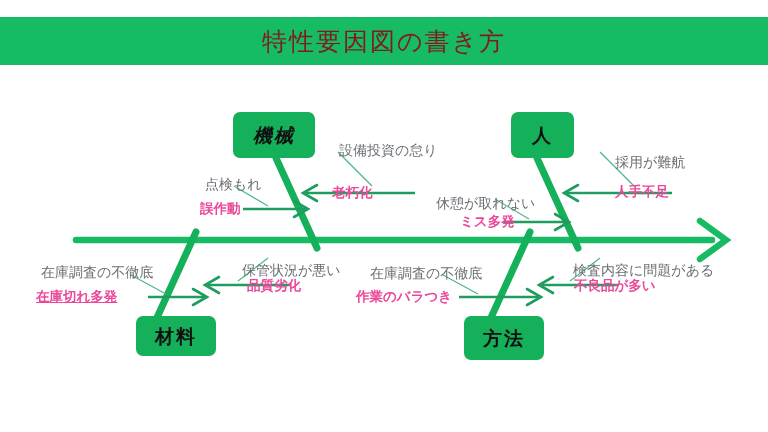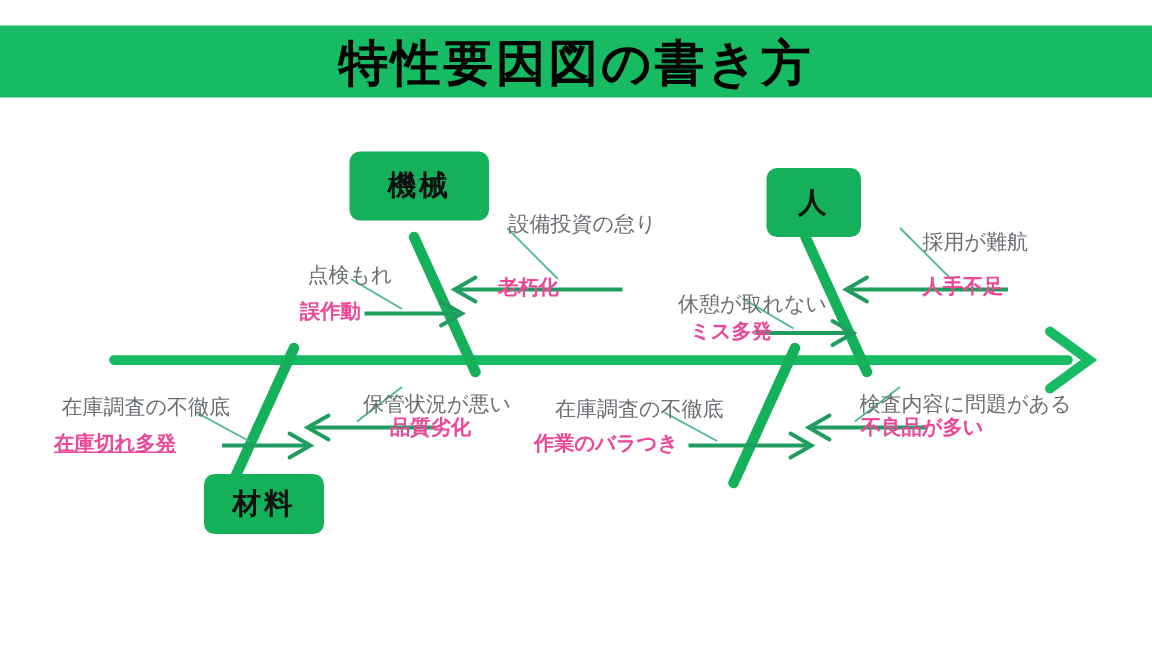"特性要因図の書き方" .title-text { color: #000000 -> #7f1d1d; font-size: 33px -> 25px; font-weight: bold -> normal }
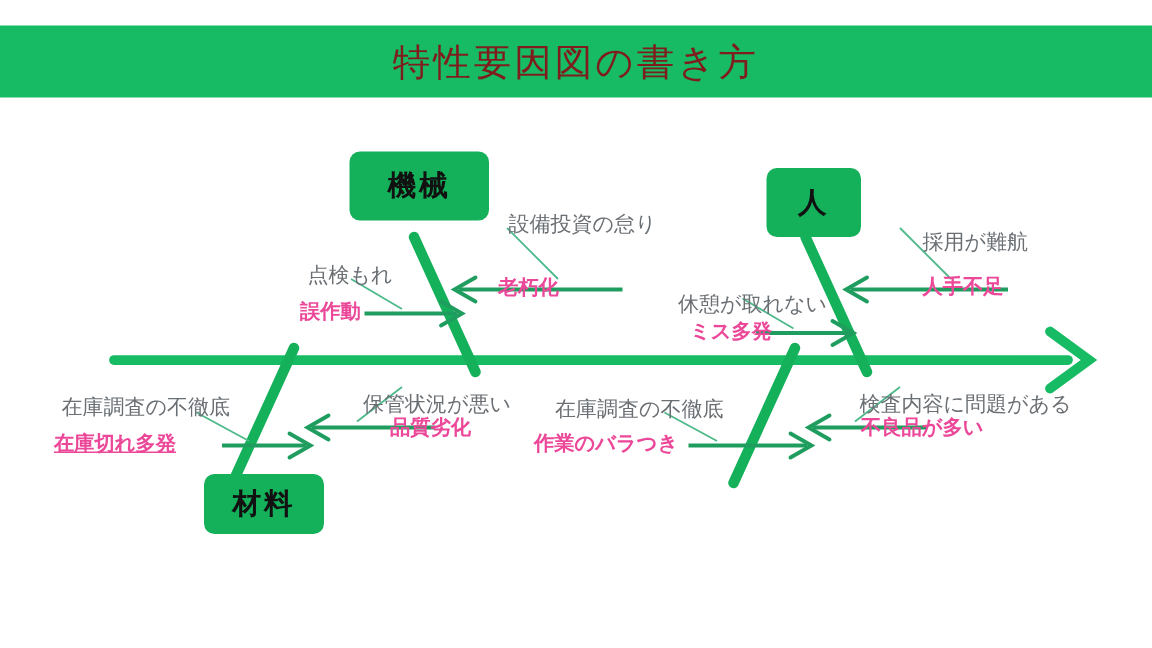"機械" div.cat-box { font-style: none -> italic; top: 101px -> 112px; width: 93px -> 82px }
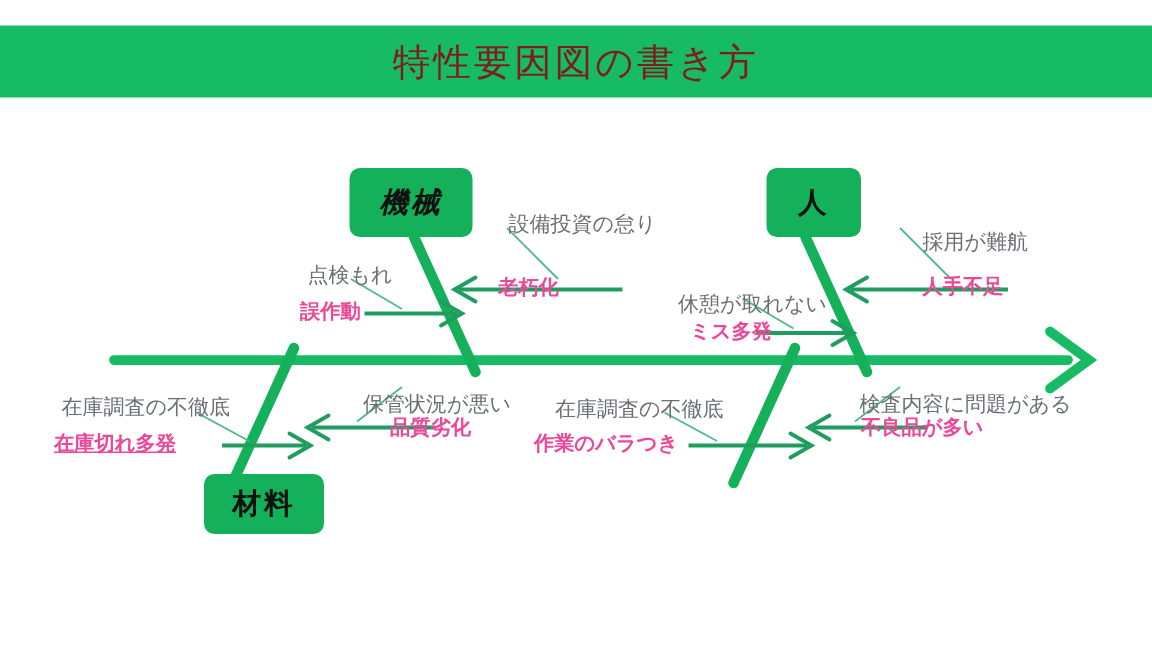"休憩が取れない" div.cause-sub { left: 452px -> 436px }
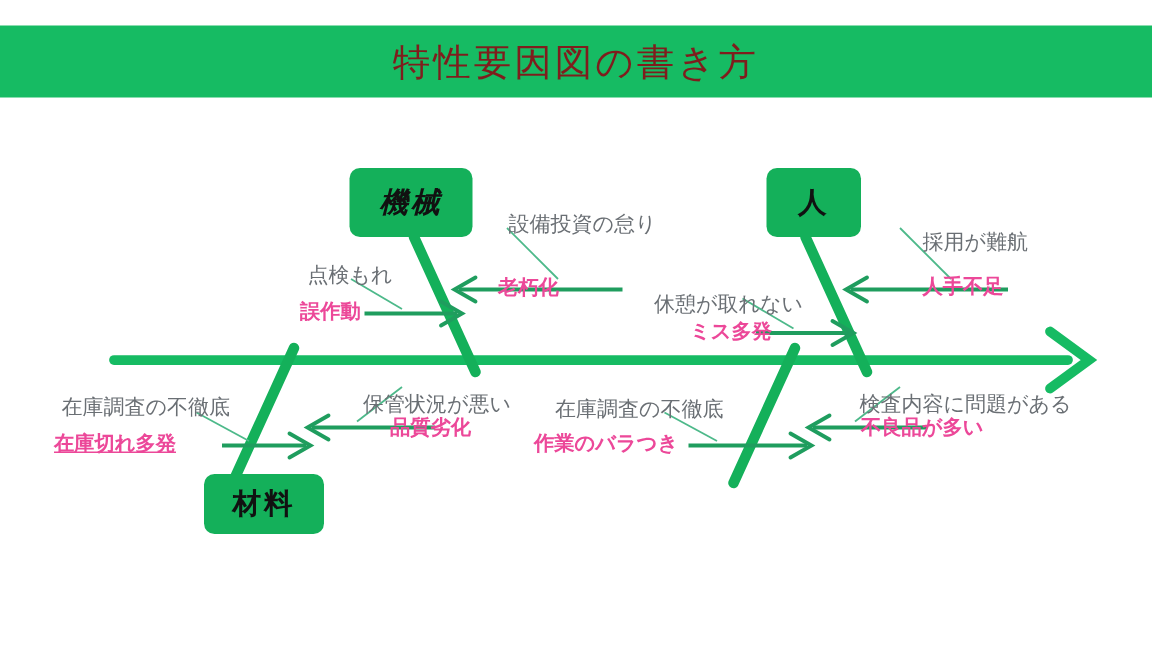"品質劣化" div.cause-main { left: 260px -> 247px }
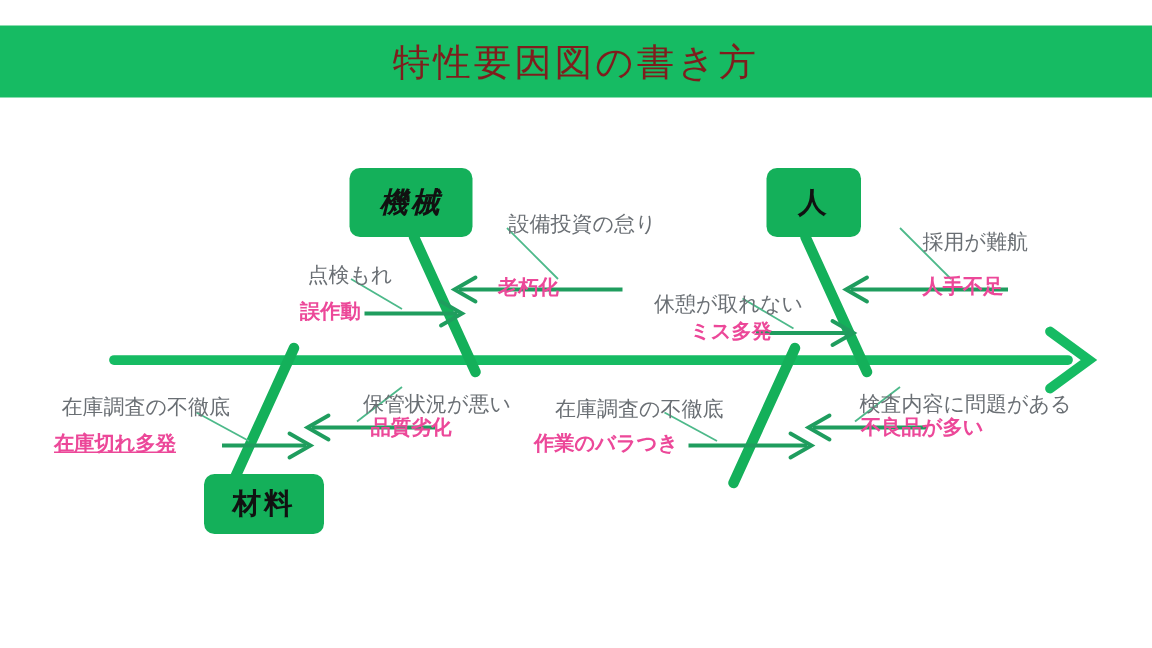"方法" div.cat-box { html: none -> <div> <span>方法</span> </div> }
